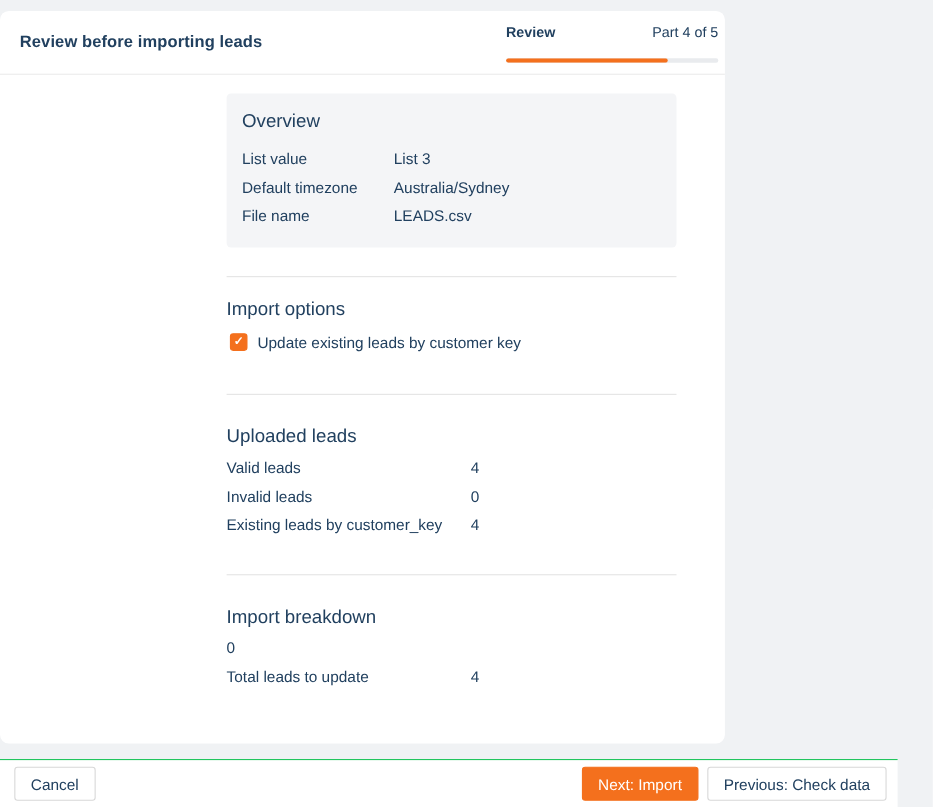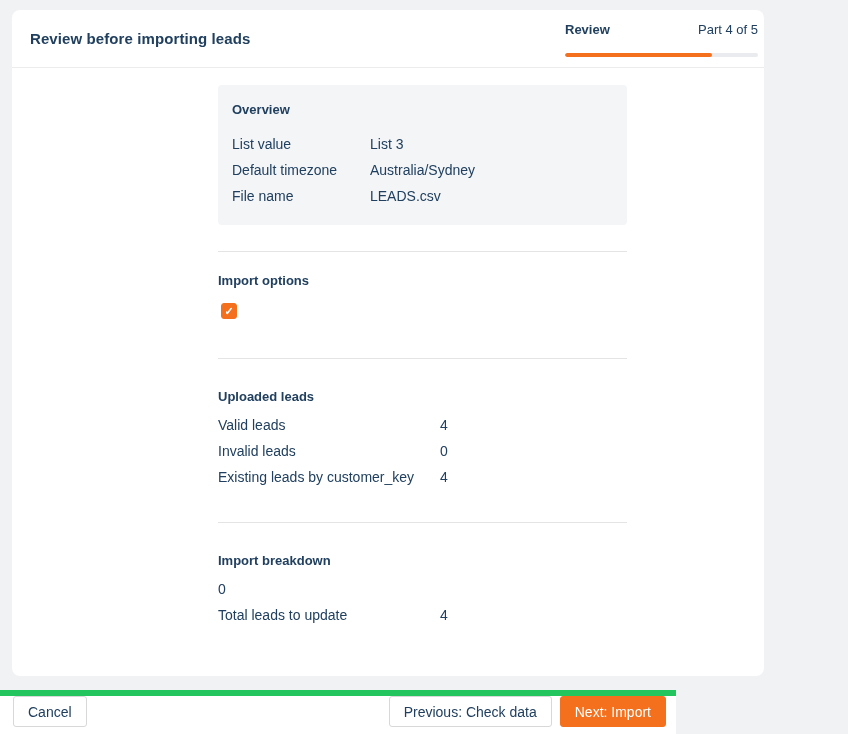"Review before importing leads" .panel { left: 12px -> 0; width: 752px -> 659px }
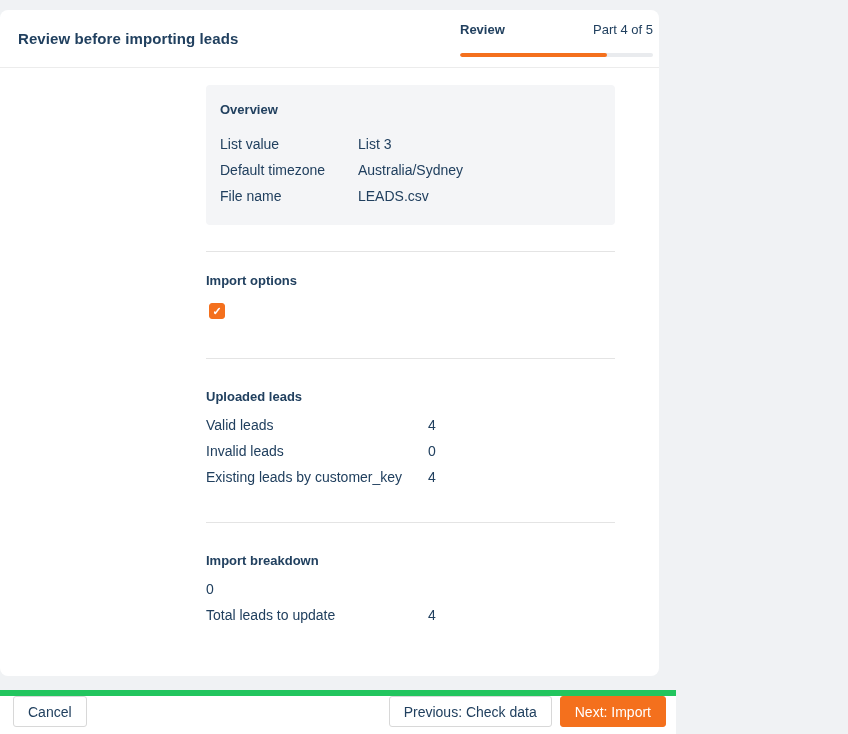"Overview" .section-heading { font-size: 13px -> 17px; font-weight: bold -> normal }
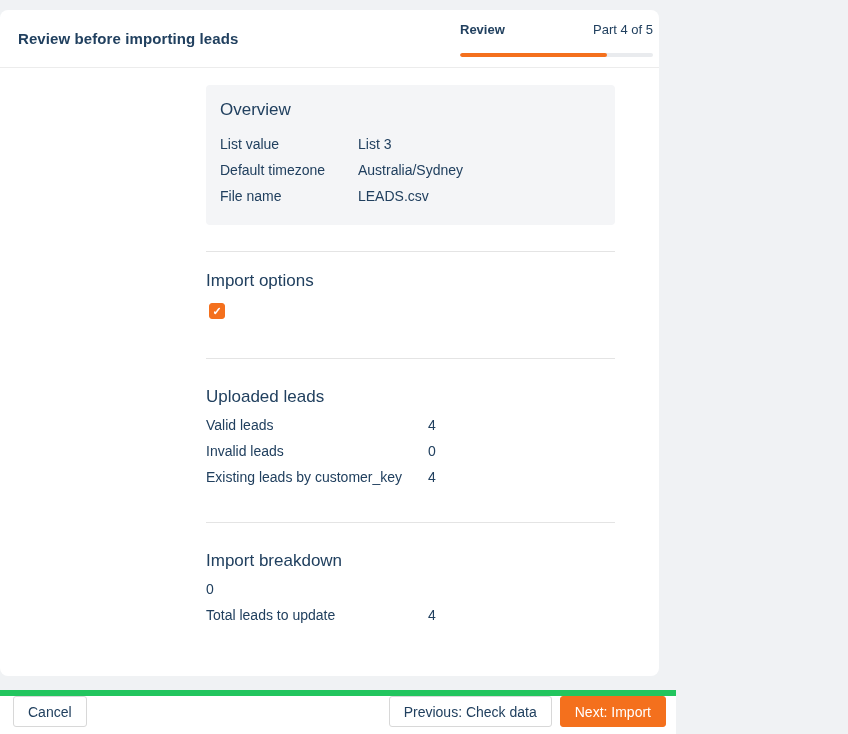"Update existing leads by customer" span.check-label { html: none -> <span>Update existing leads by customer key</span> }
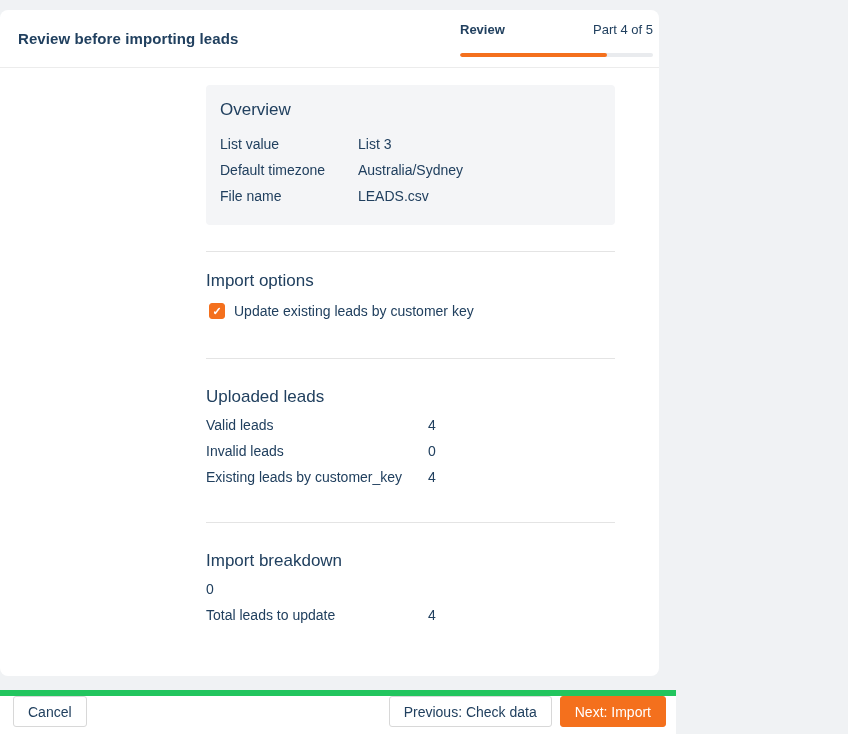"Cancel" .footer { align-items: none -> center; border-top: 6px solid #22c55e -> 1px solid #22c55e; width: 676px -> 816px }
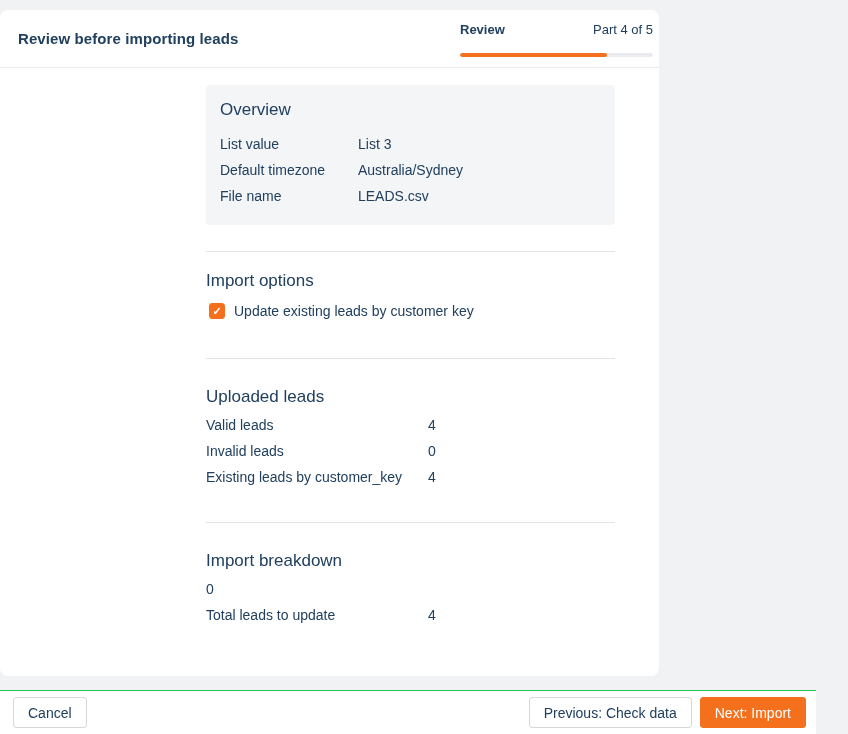"Previous: Check data" button.btn { order: before "Next: Import" -> after "Next: Import" }
